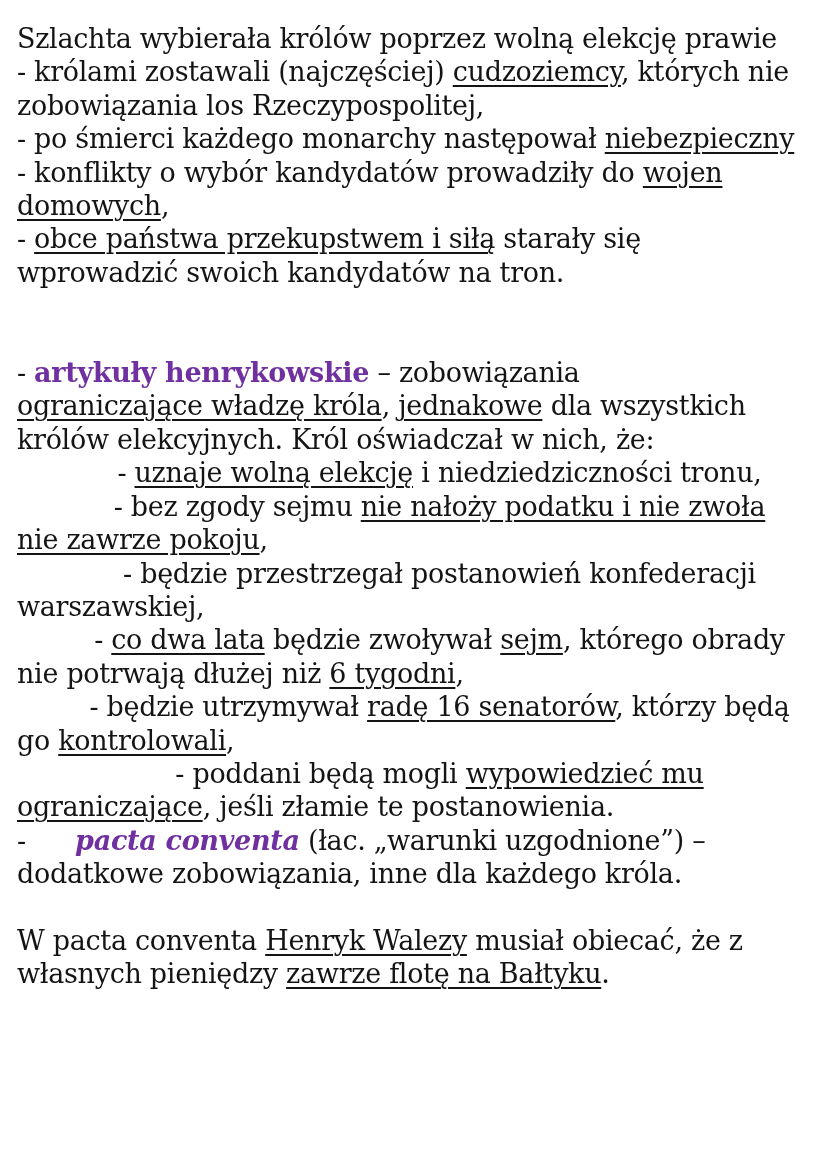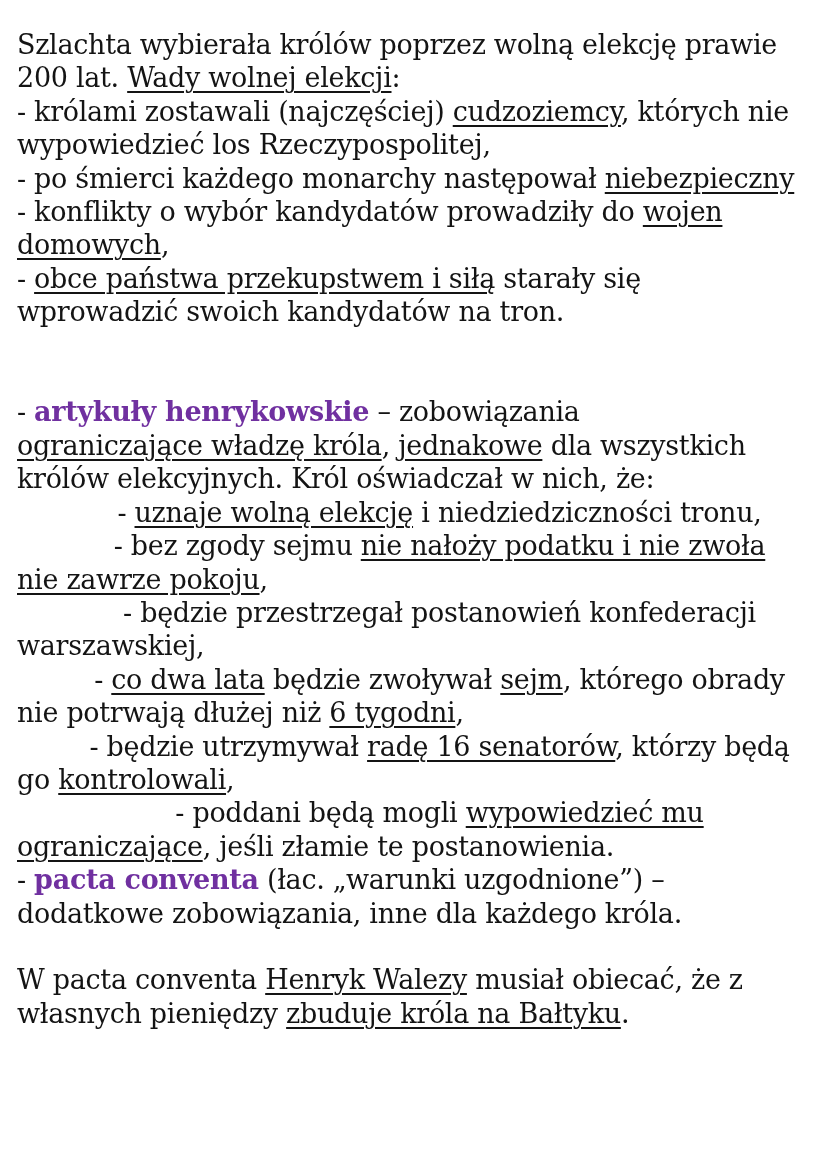"Szlachta wybierała królów poprzez wolną" .doc { padding: 28px 12px 0 17px -> 22px 12px 0 17px }
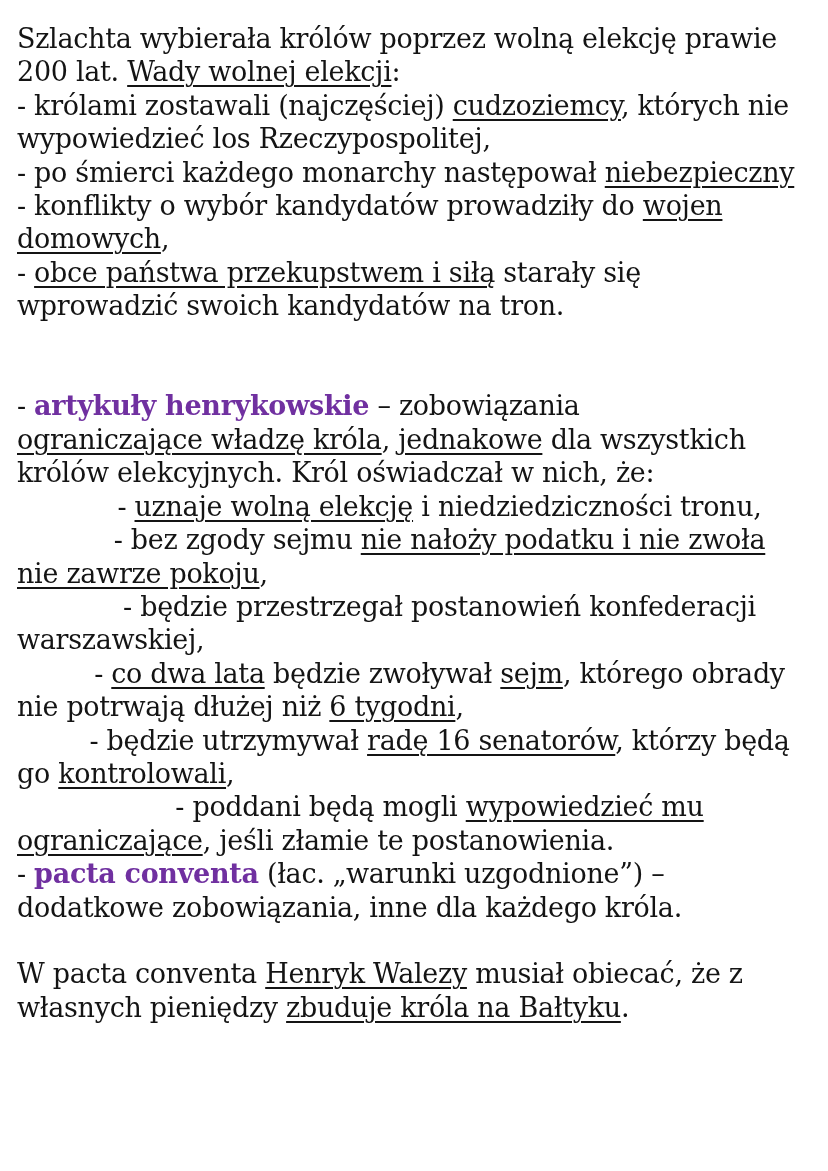"200 lat. Wady wolnej elekcji:" div.line { html: <div><span>200 lat. </span><span>Wady wolnej elekcji</span><span>:</span></div> -> none }
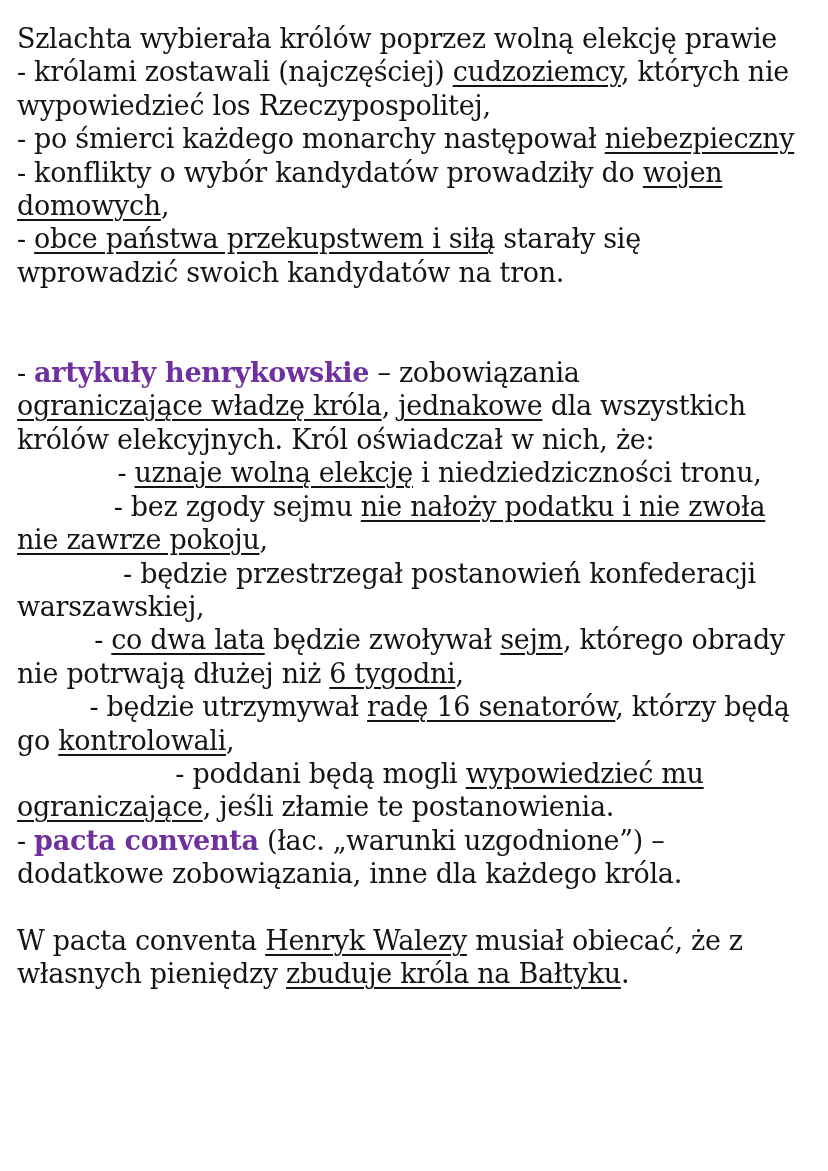"wypowiedzieć los Rzeczypospolitej," span.seg { text: wypowiedzieć -> zobowiązania }
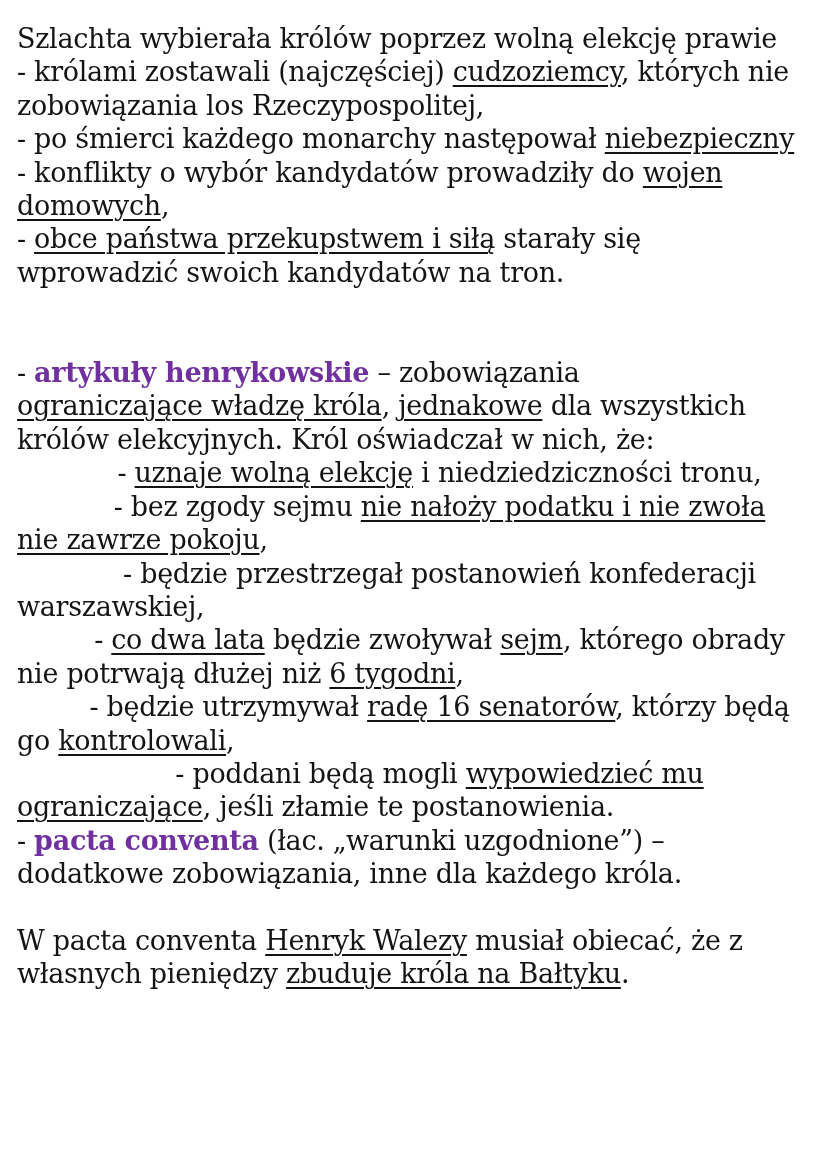"pacta conventa" .accent-italic { font-style: none -> italic; margin-left: none -> 41px }
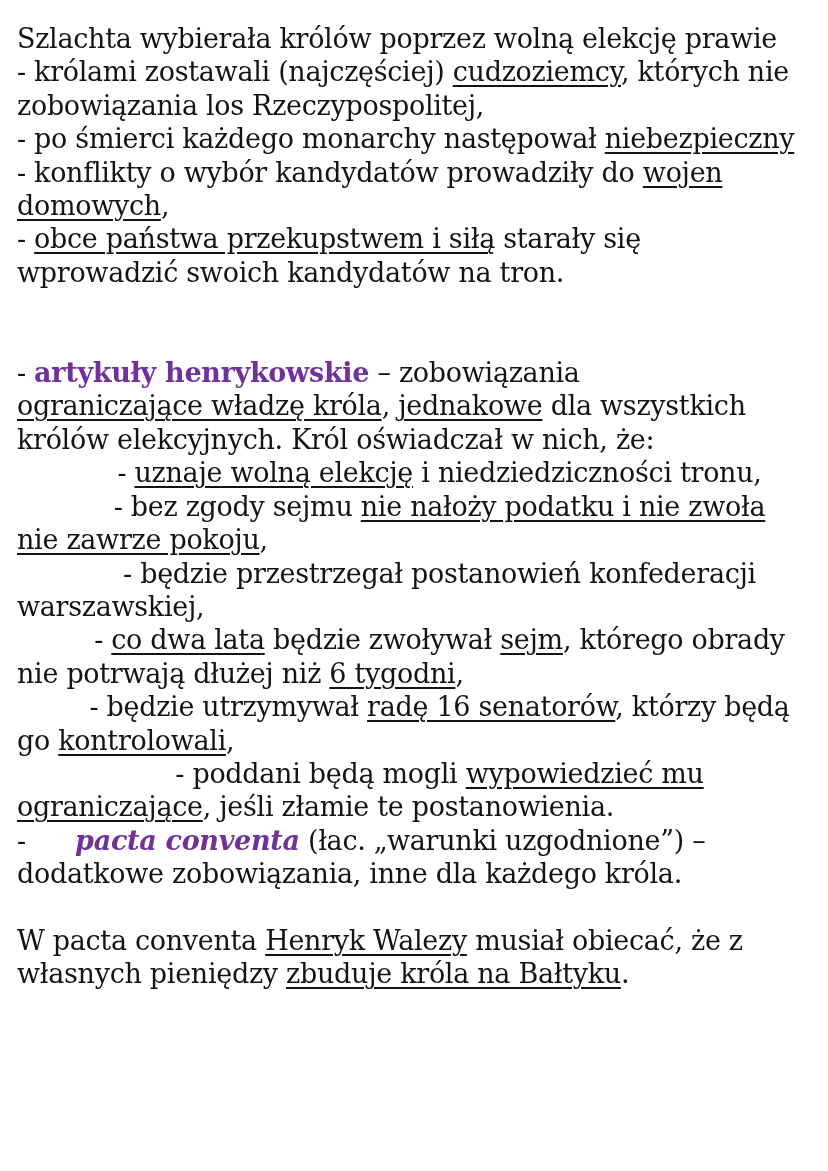"zbuduje króla na Bałtyku" span.seg { text: zbuduje króla -> zawrze flotę }
